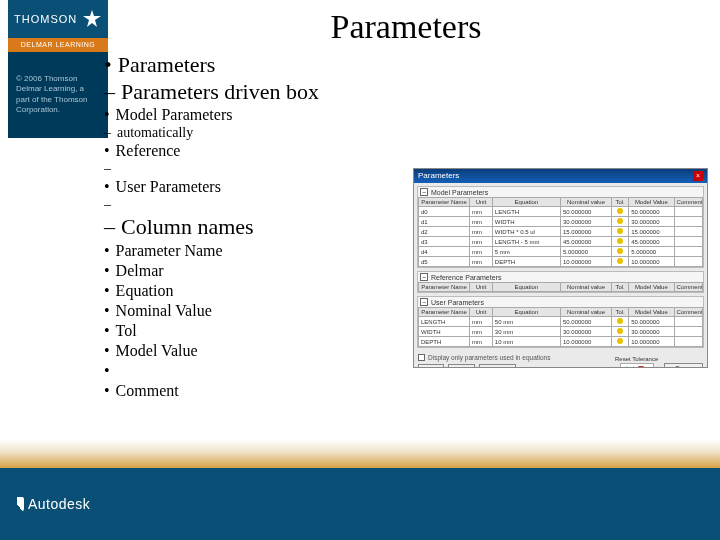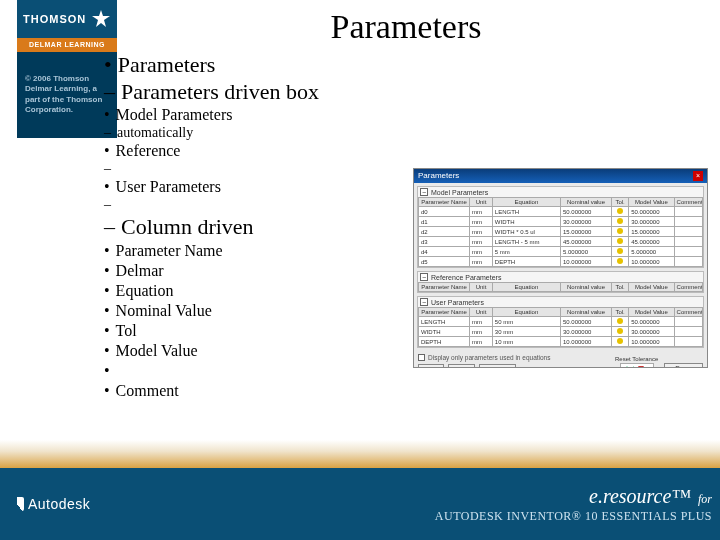"THOMSON" .sidebar { font-weight: bold -> none; left: 17px -> 8px }
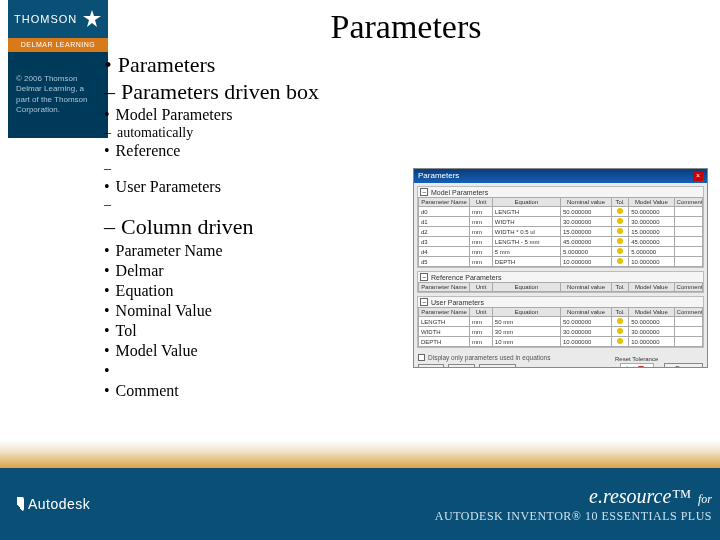"Column driven" span { text: driven -> names }
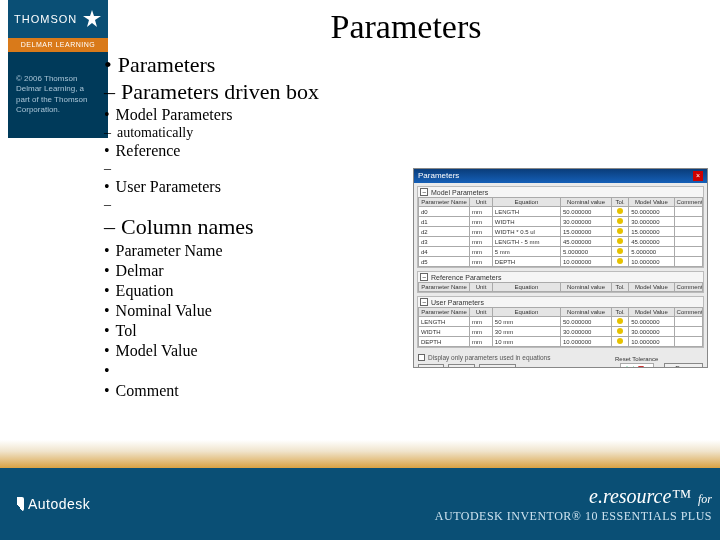"Autodesk" .footer-bot { padding: 0 8px 0 10px -> 0 20px 0 10px }
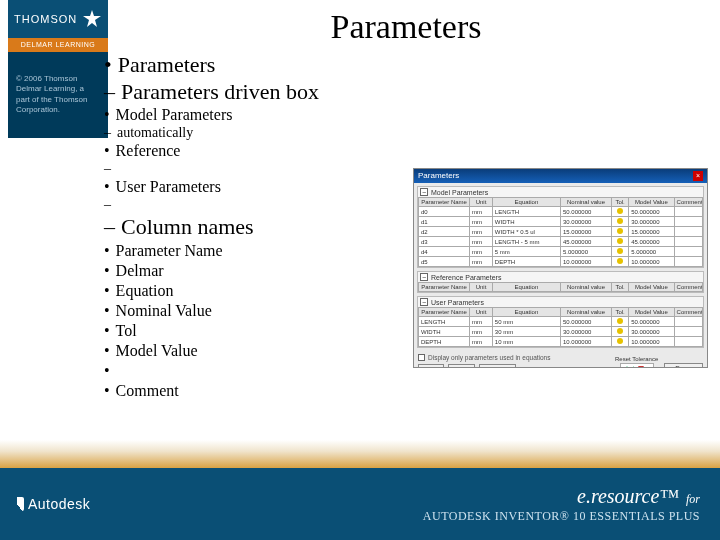"e.resource™ for" div.eresource { html: <div> <div> <span>e.resource</span><span>™</span> <span>for</span> </div> <div>AUTODESK INVENTOR® 10 ESSENTIALS PLUS</div> </div> -> none }
